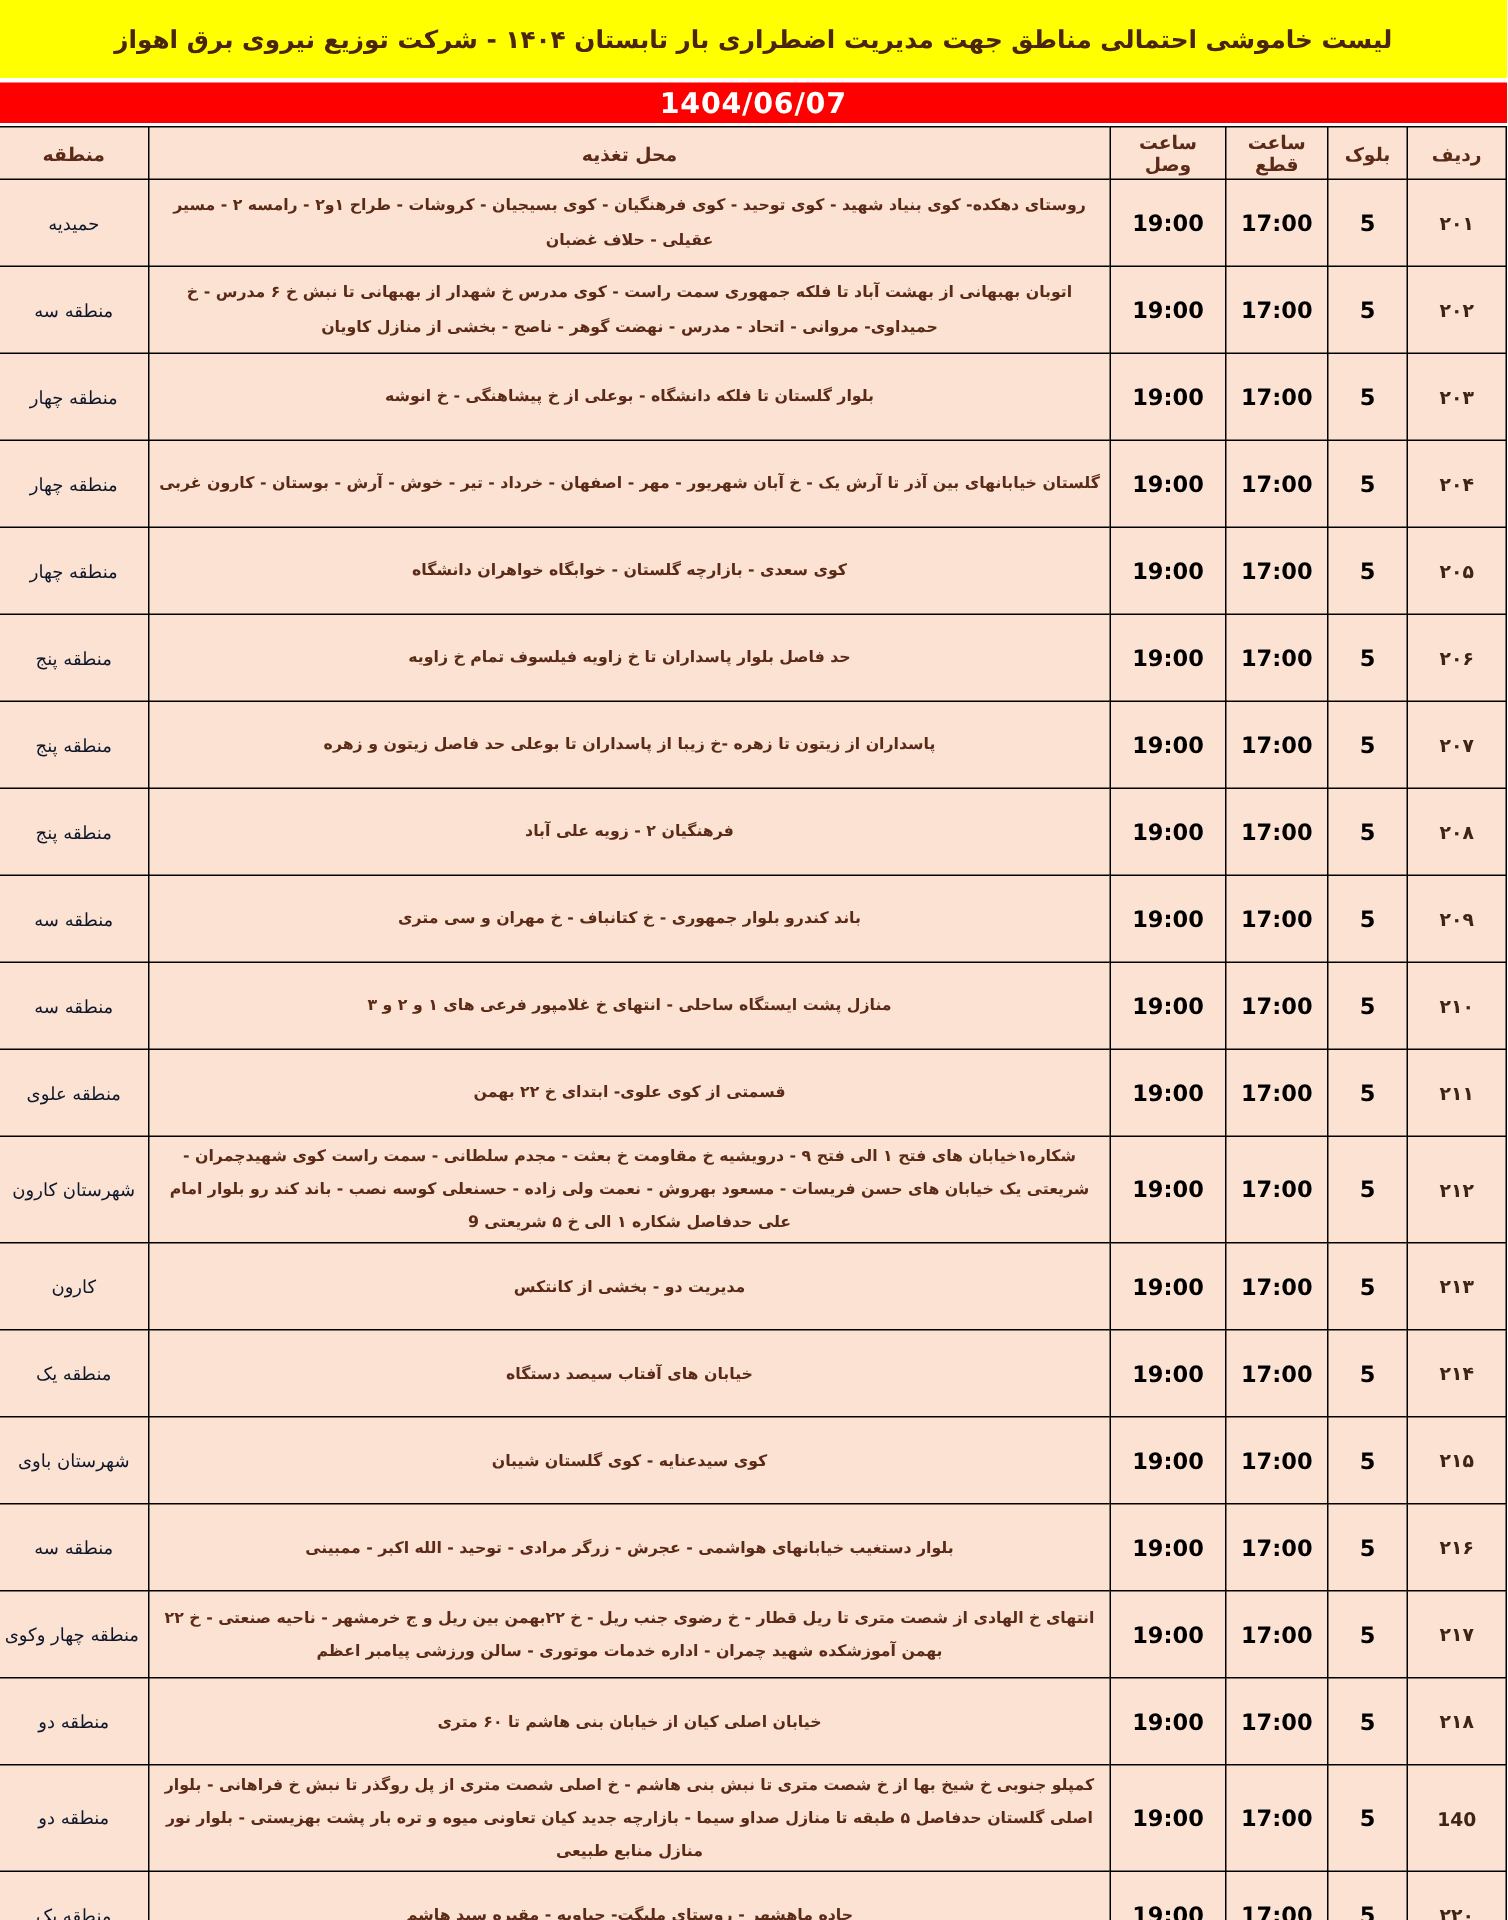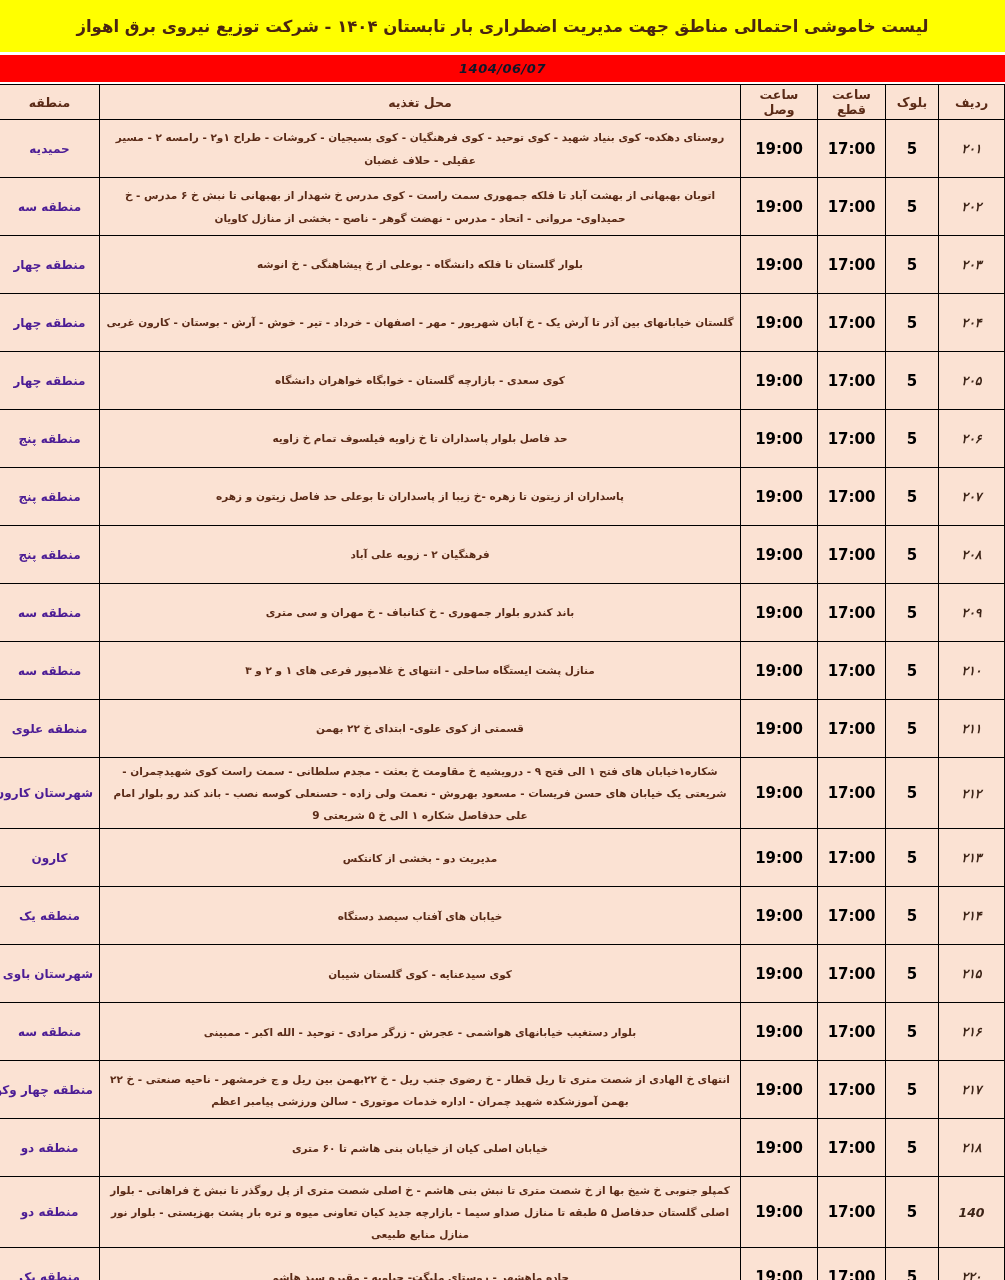"1404/06/07" .banner-red .date { color: #0f172a -> #ffffff; font-size: 13px -> 19px; font-style: italic -> none }
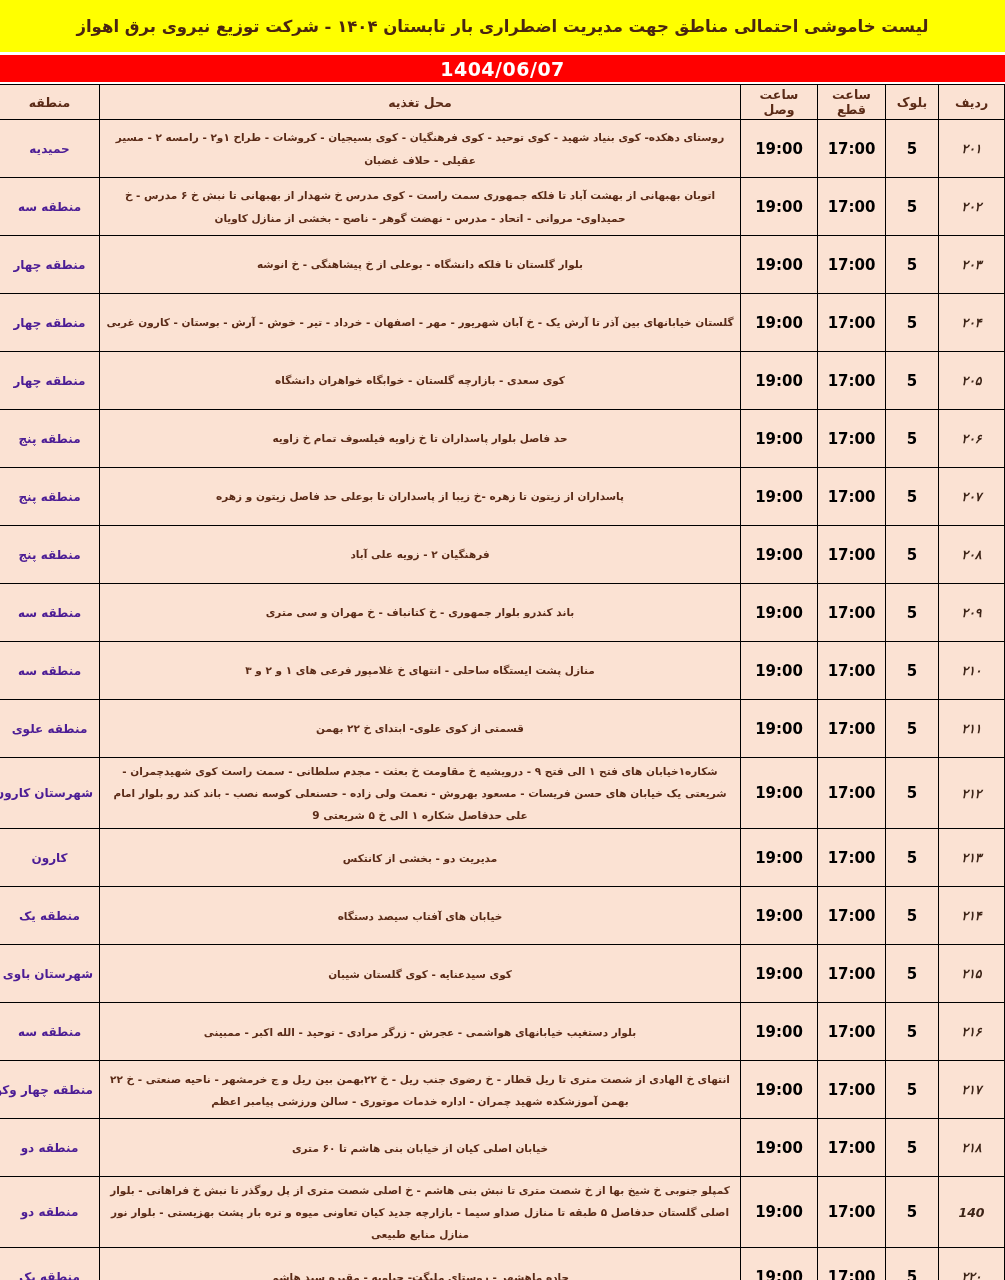"حمیدیه" td.c-region { color: #4c1d95 -> #0f172a; font-weight: bold -> normal }
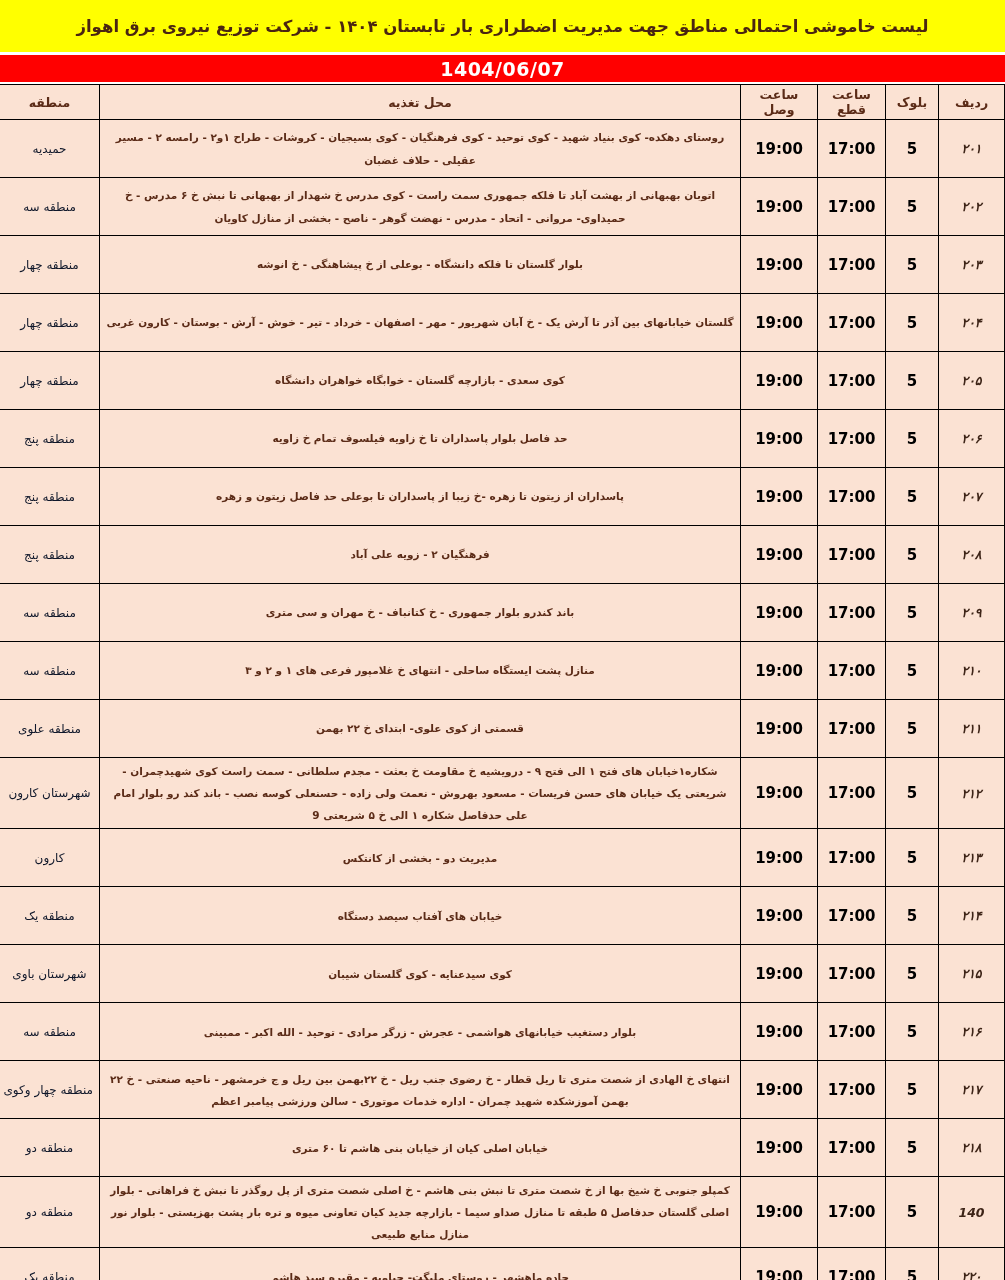"۲۰۱" td.c-rowno { font-style: italic -> none }
